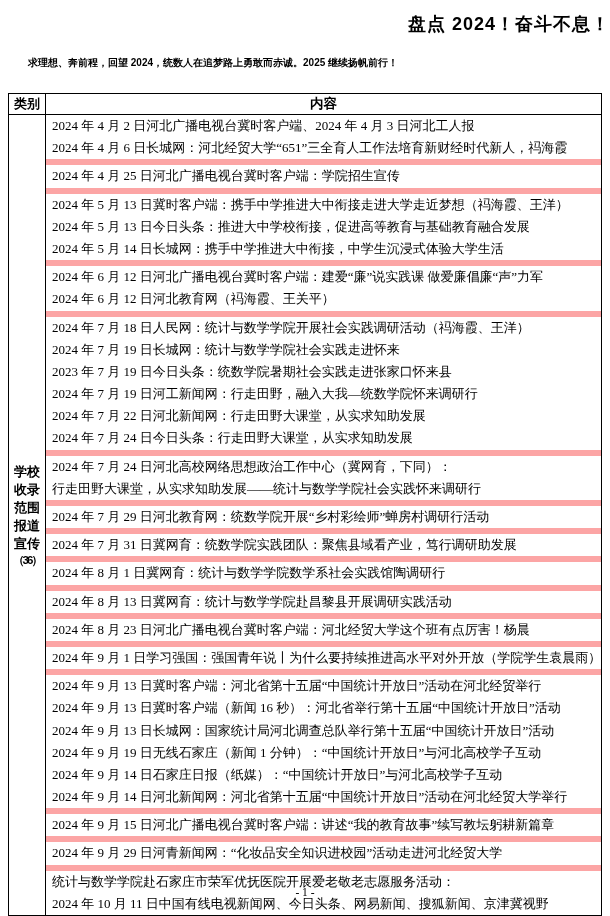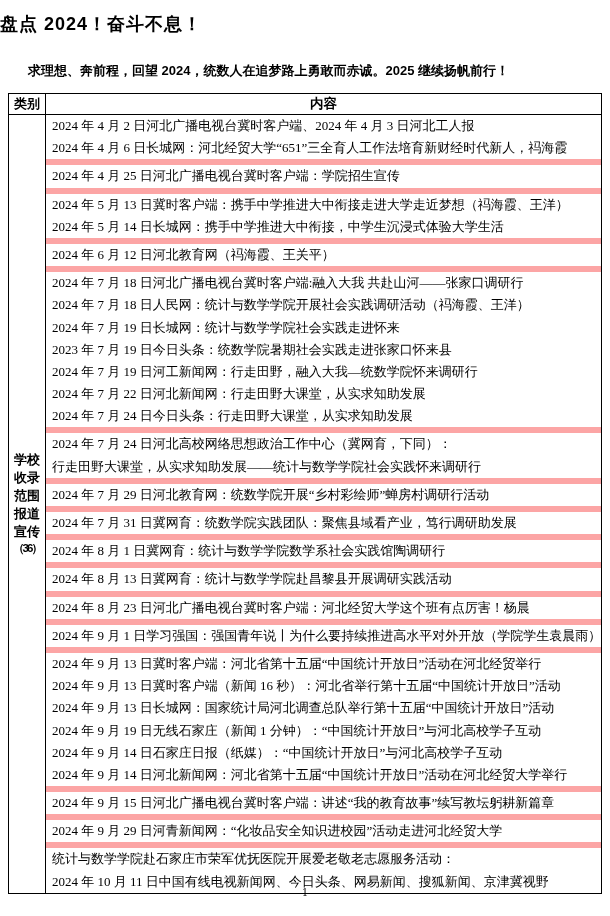"盘点 2024！奋斗不息！" .title { text-align: left -> right }
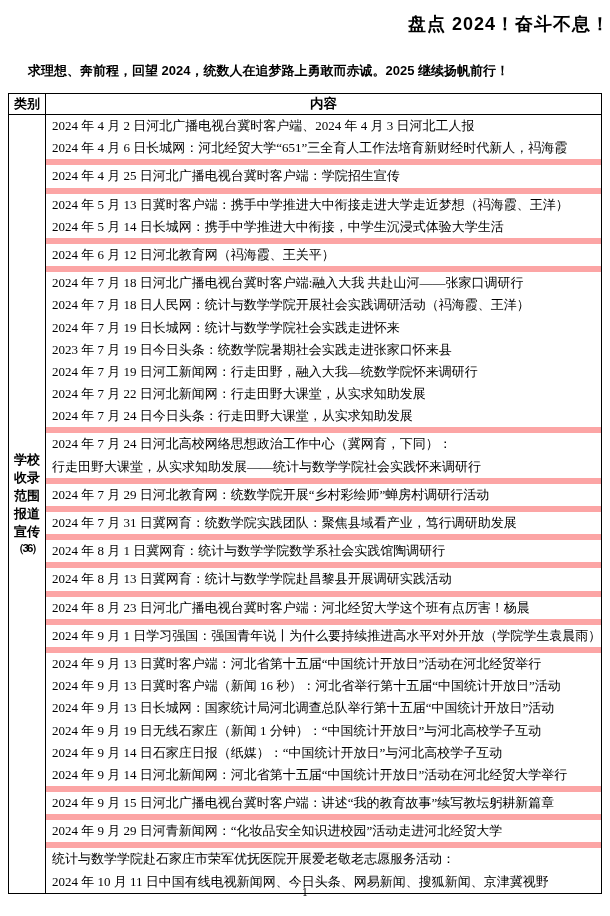"求理想、奔前程，回望 2024，统数人在追梦路上勇敢而赤诚。2025" .subtitle { font-size: 13px -> 10px; margin: 26px 28px 0 28px -> 18px 28px 0 28px }
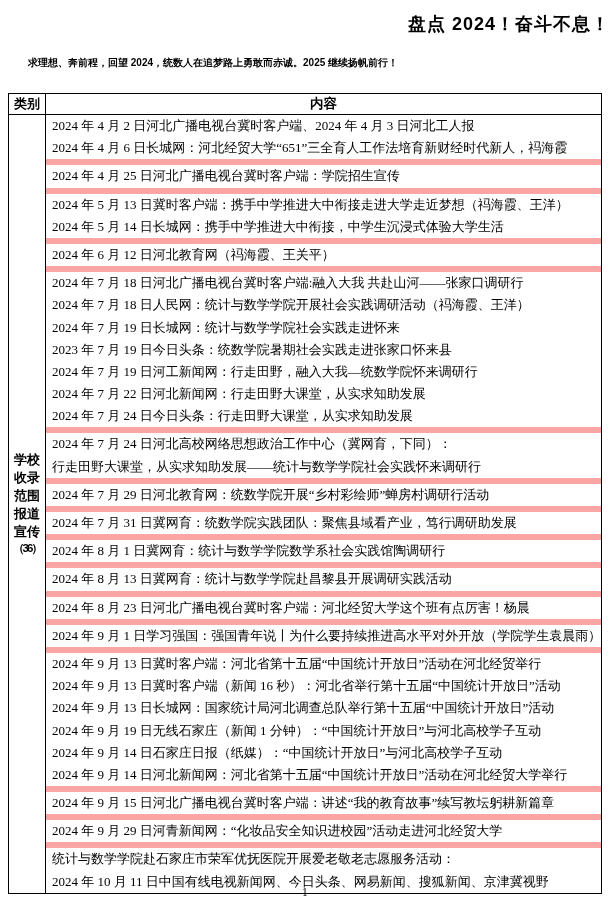"2024 年 5 月 13 日今日头条：推进大中学校衔接，促进高等教育与基础教育融合发展" div.content-line { html: none -> <div>2024 年 5 月 13 日今日头条：推进大中学校衔接，促进高等教育与基础教育融合发展</div> }
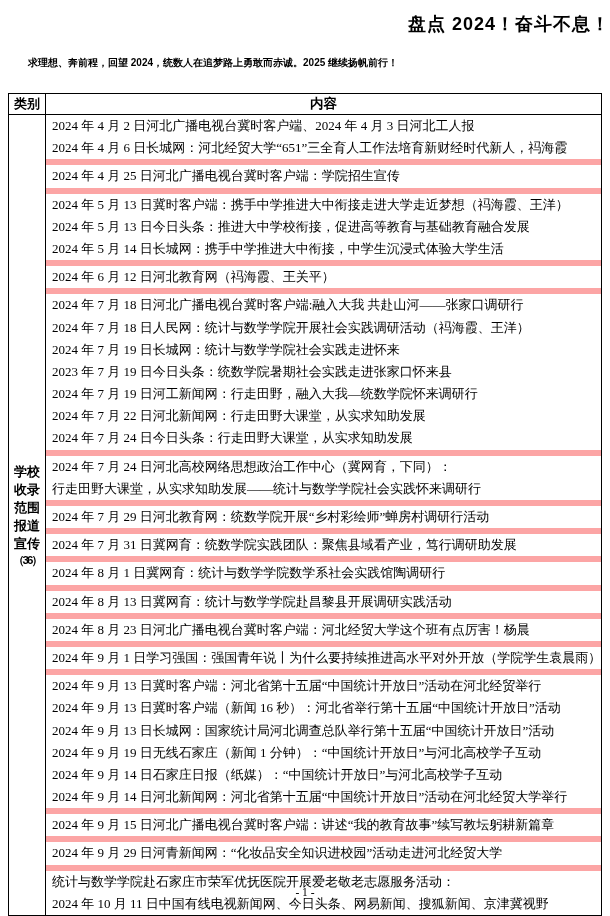"2024 年 6 月 12 日河北广播电视台冀时客户端：建爱“廉”说实践课" div.content-line { html: none -> <div>2024 年 6 月 12 日河北广播电视台冀时客户端：建爱“廉”说实践课 做爱廉倡廉“声”力军</div> }
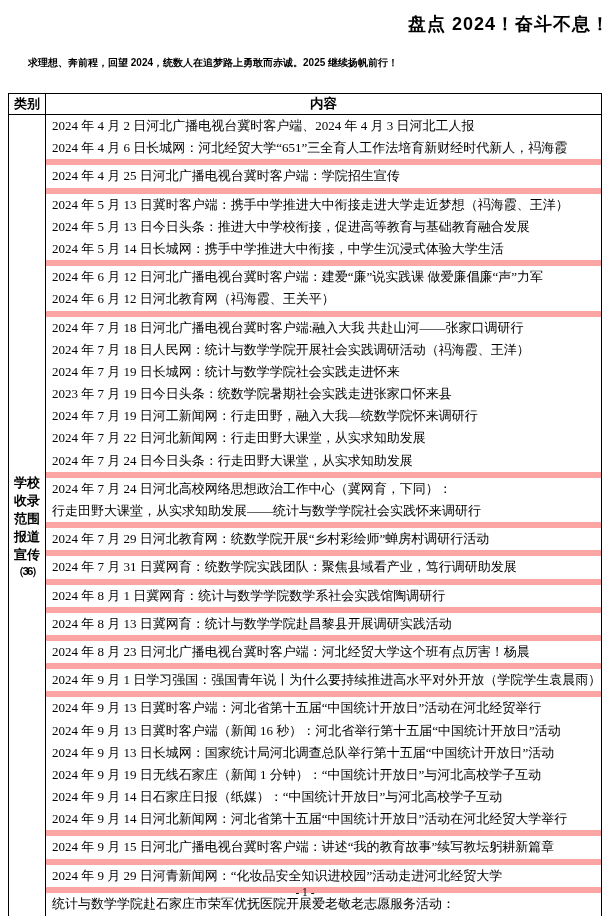"2024 年 7 月 18 日河北广播电视台冀时客户端:融入大我" div.content-line { html: <div>2024 年 7 月 18 日河北广播电视台冀时客户端:融入大我 共赴山河——张家口调研行</div> -> none }
